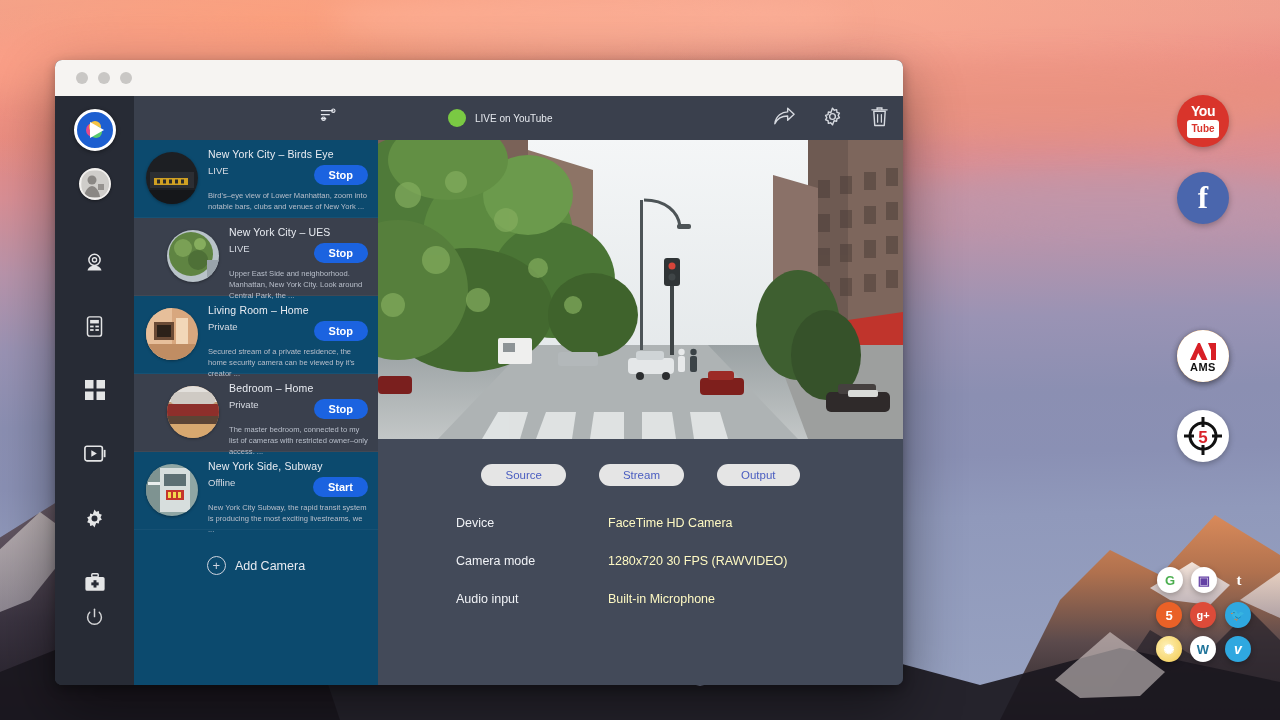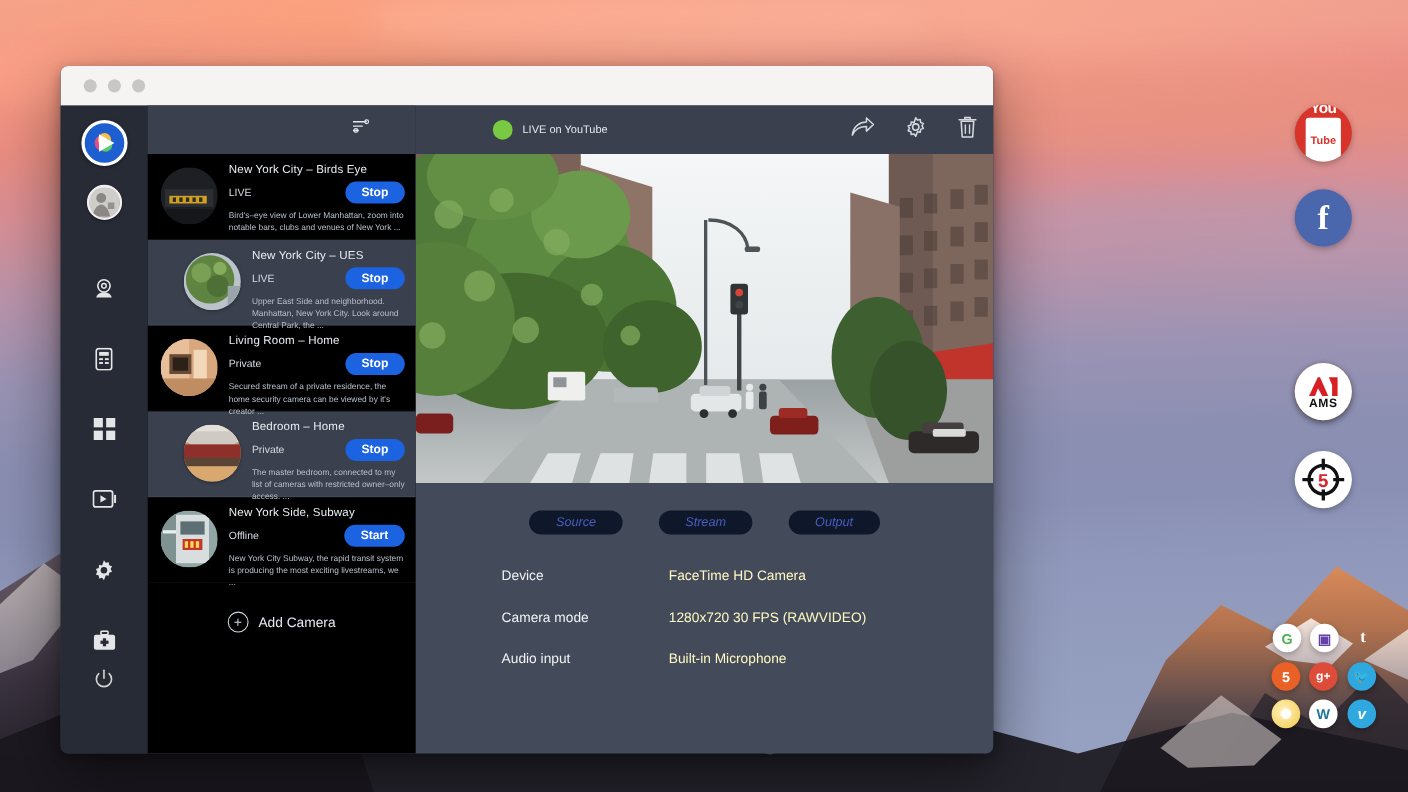"Tube" .yt-badge .y2 { padding: 17px 4px -> 4px 4px }
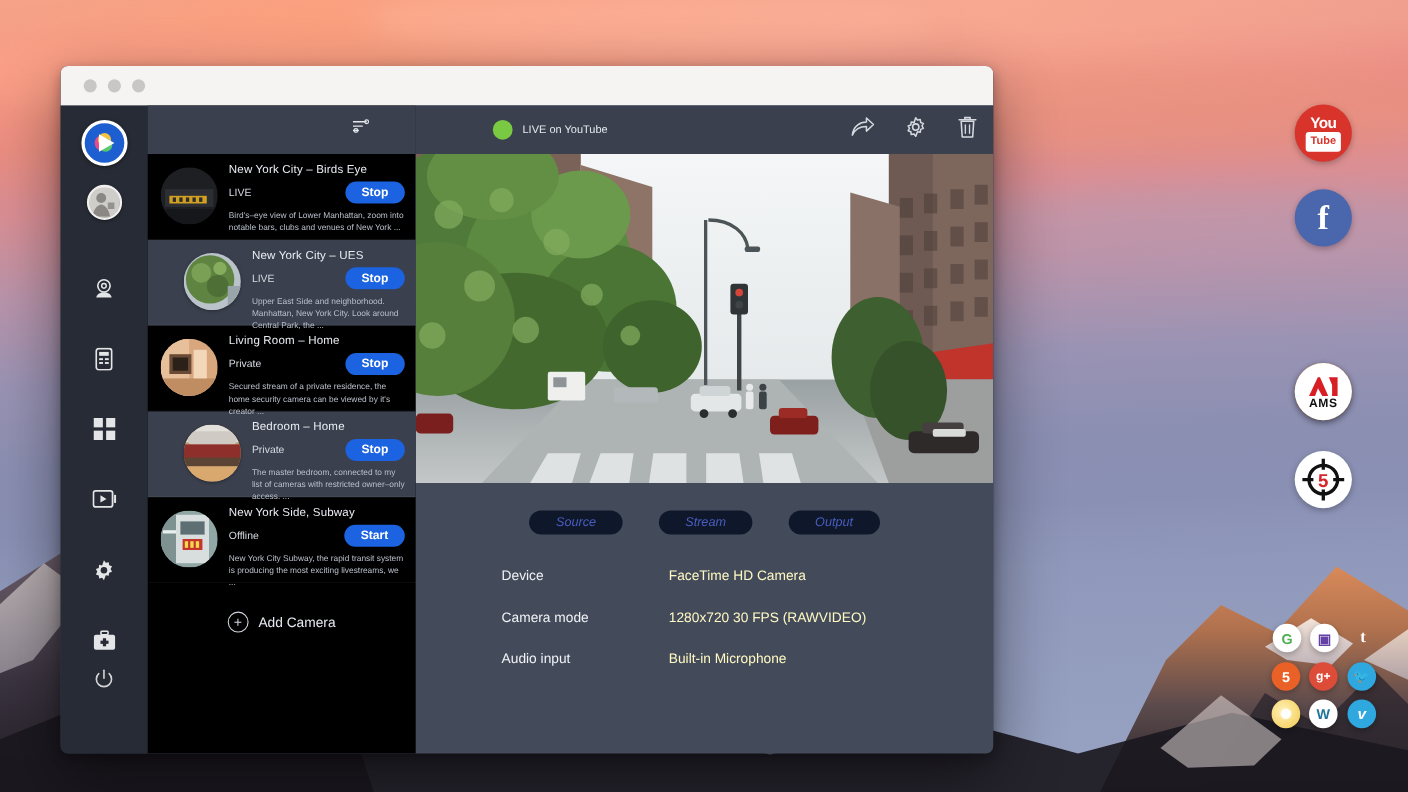"New York City – Birds" .listcol { background: #000000 -> #0c4a6e }
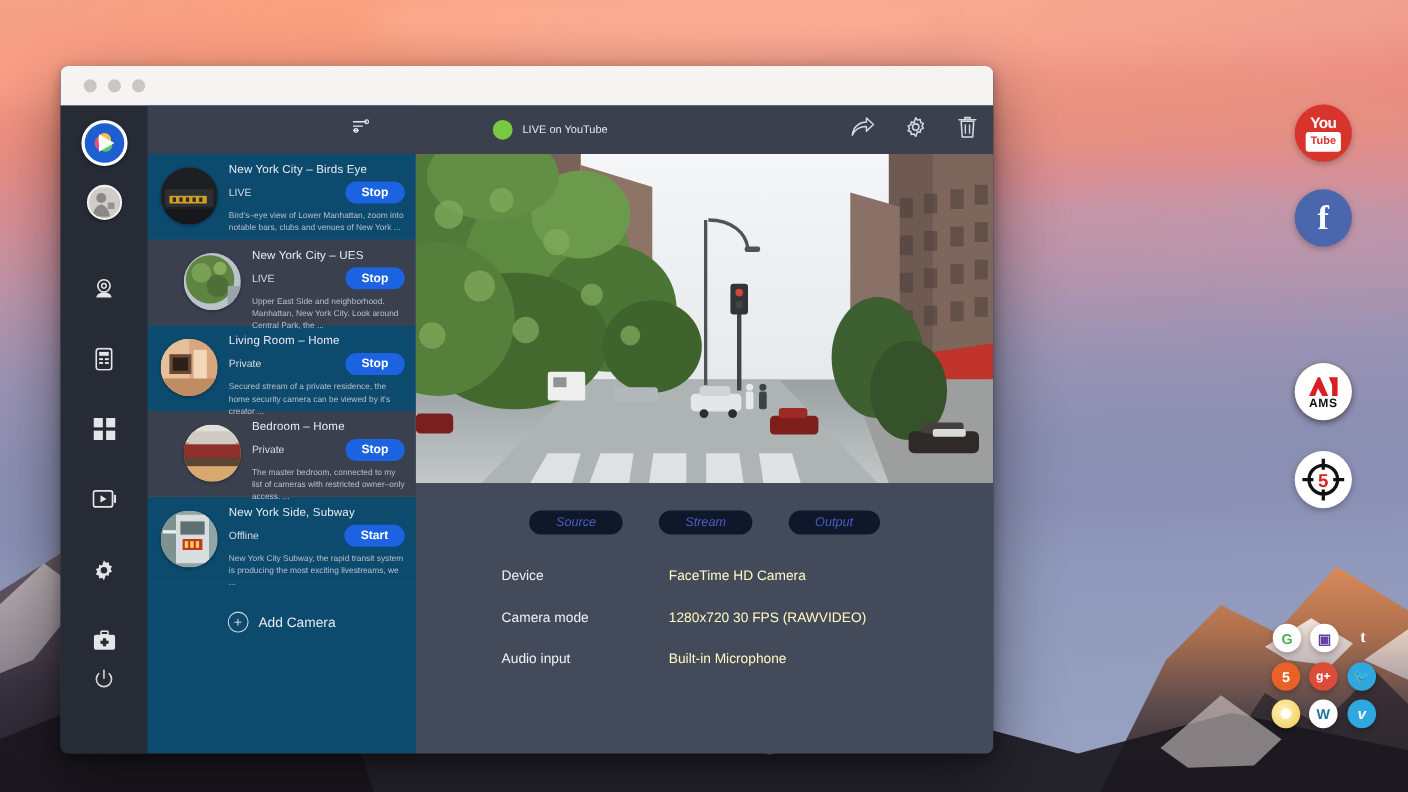"LIVE" .cam-row { align-items: center -> none }
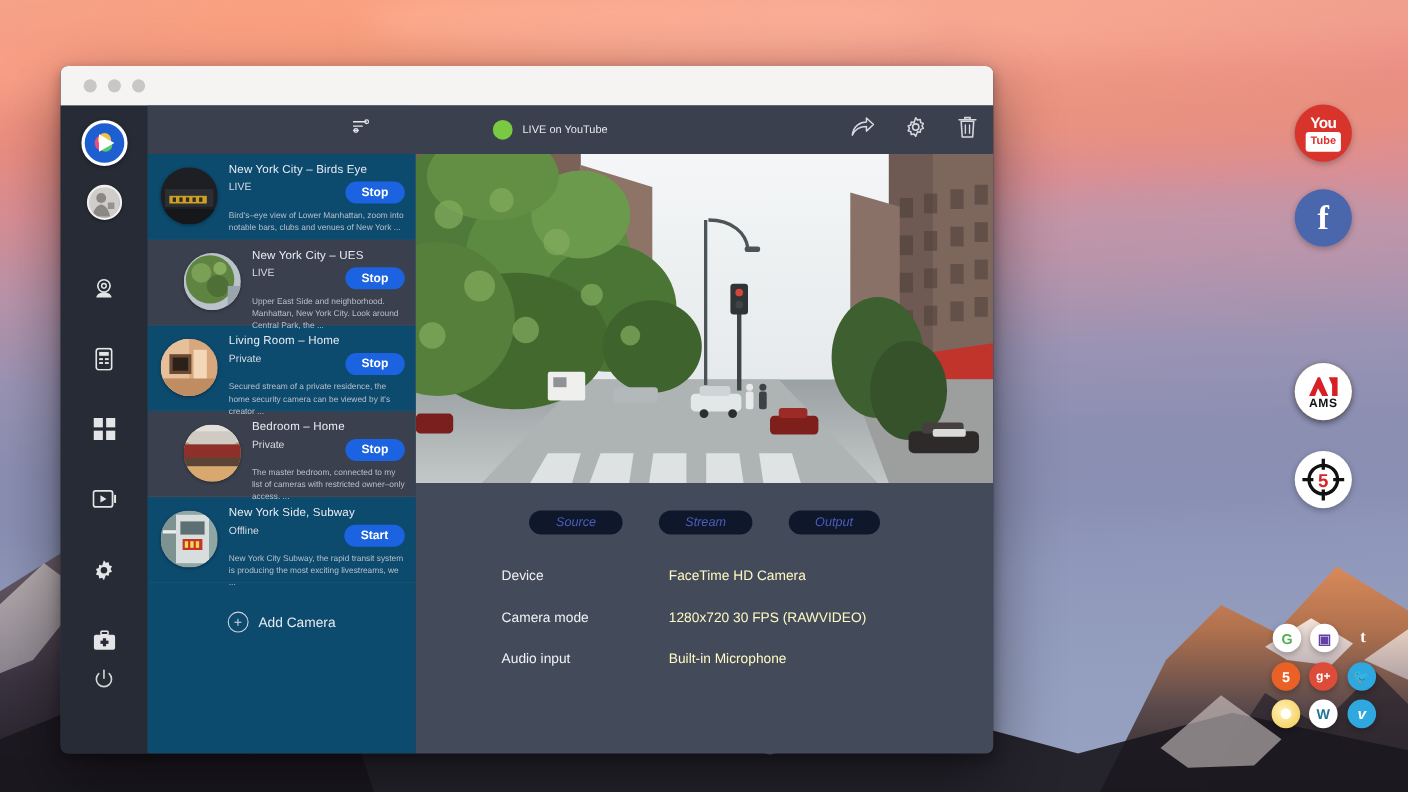"Source" .pill { background: #0f172a -> #e5e5e5; font-style: italic -> none }
